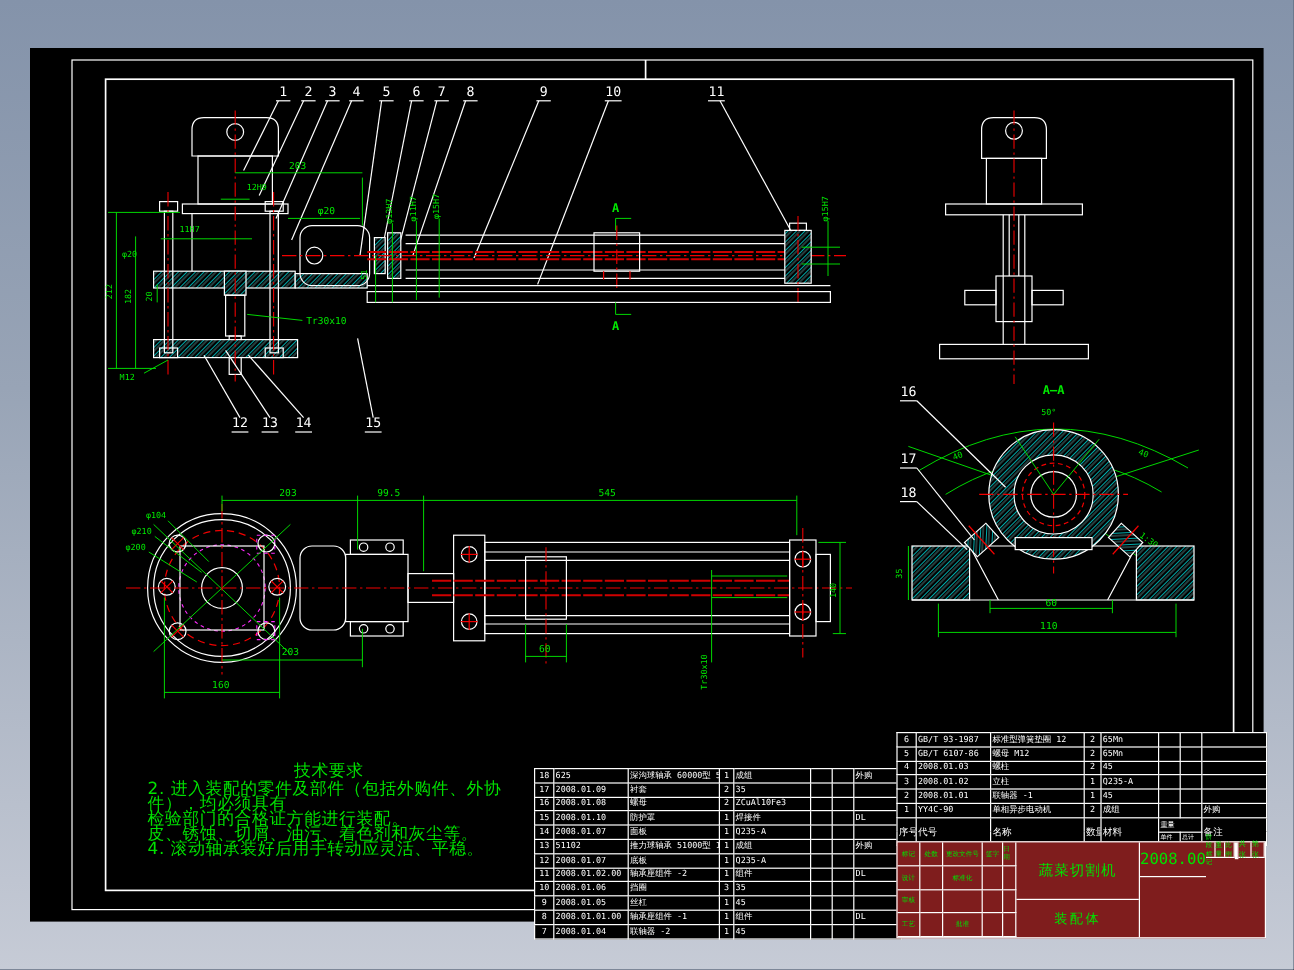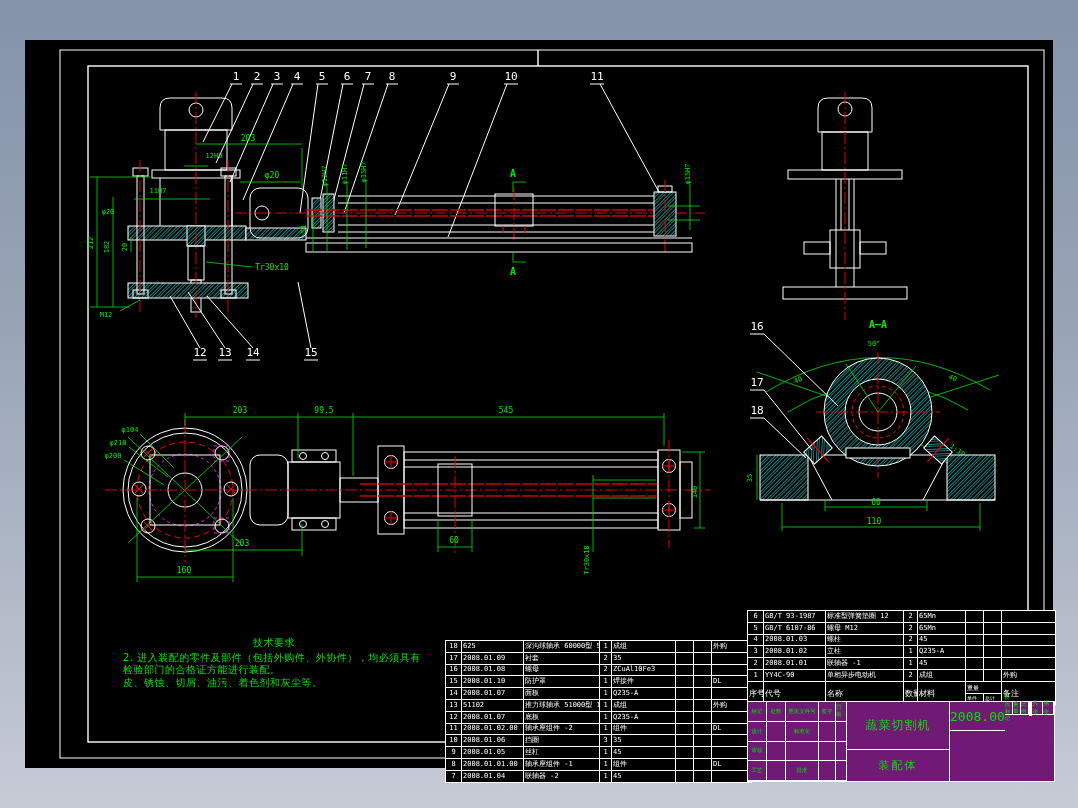"技术要求" #notes { font-size: 10px -> 14px }
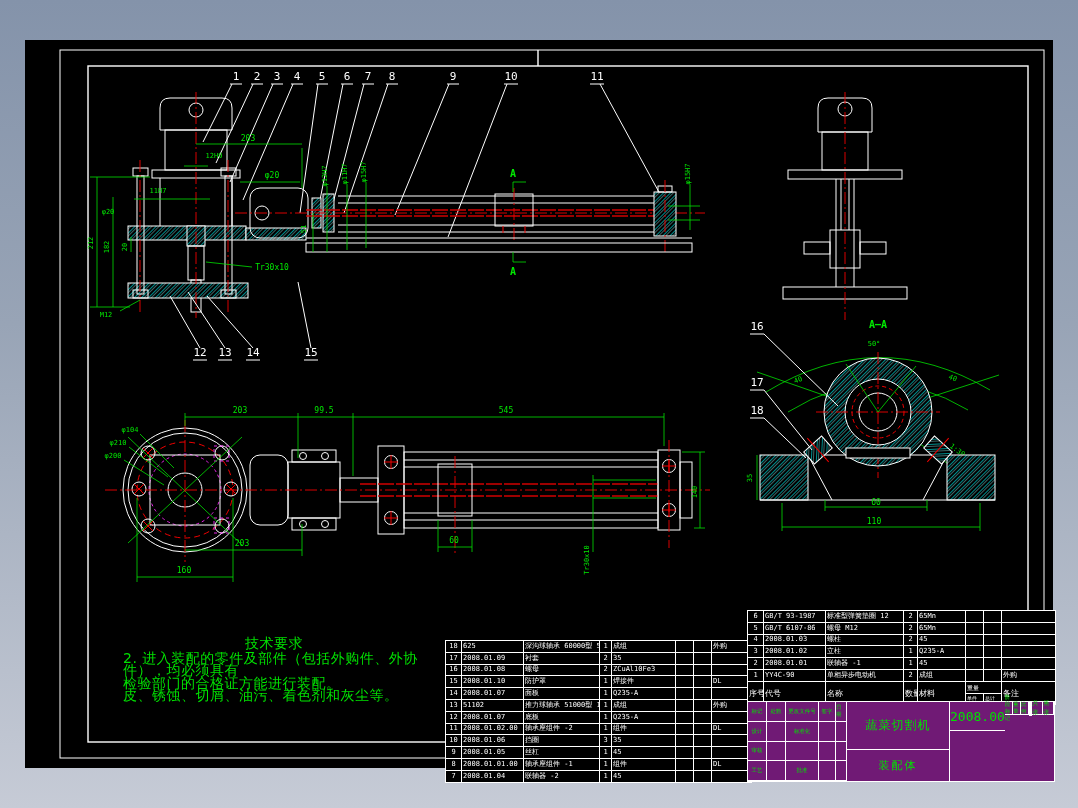"4. 滚动轴承装好后用手转动应灵活、平稳。" div { html: none -> <div>4. 滚动轴承装好后用手转动应灵活、平稳。</div> }
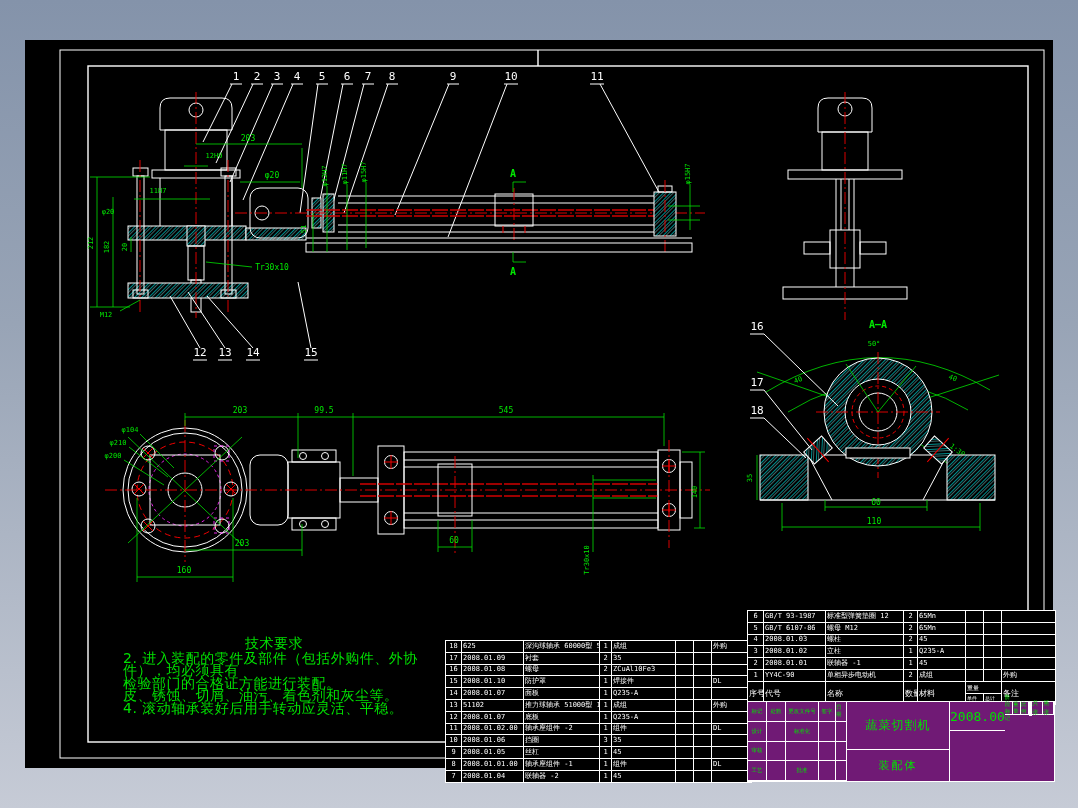"蔬菜切割机" #tblock { background: #701a75 -> #7f1d1d }
